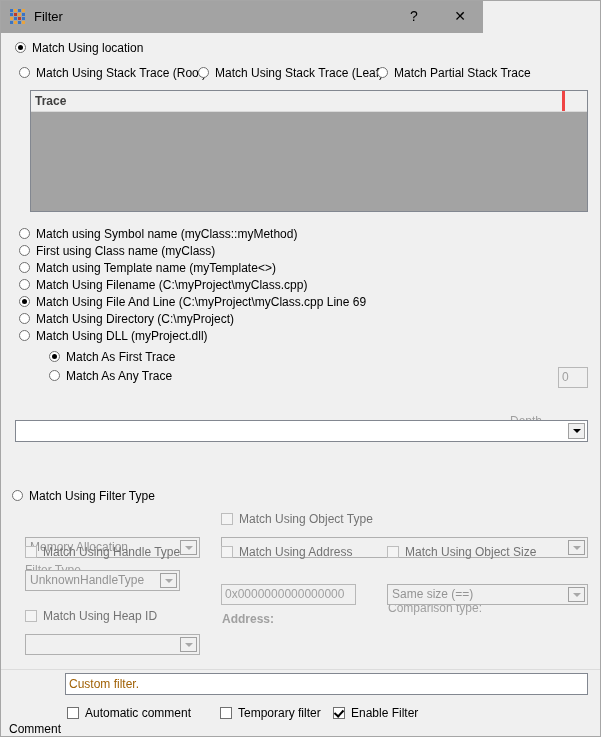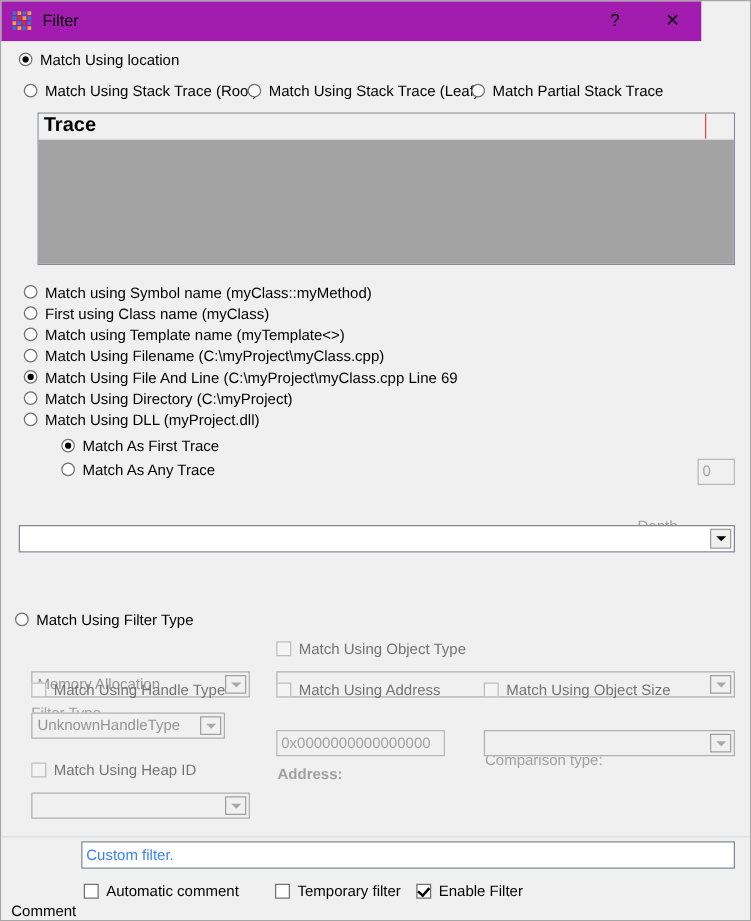"Filter" #titlebar { background: #a21caf -> #a3a3a3; width: 560px -> 482px }
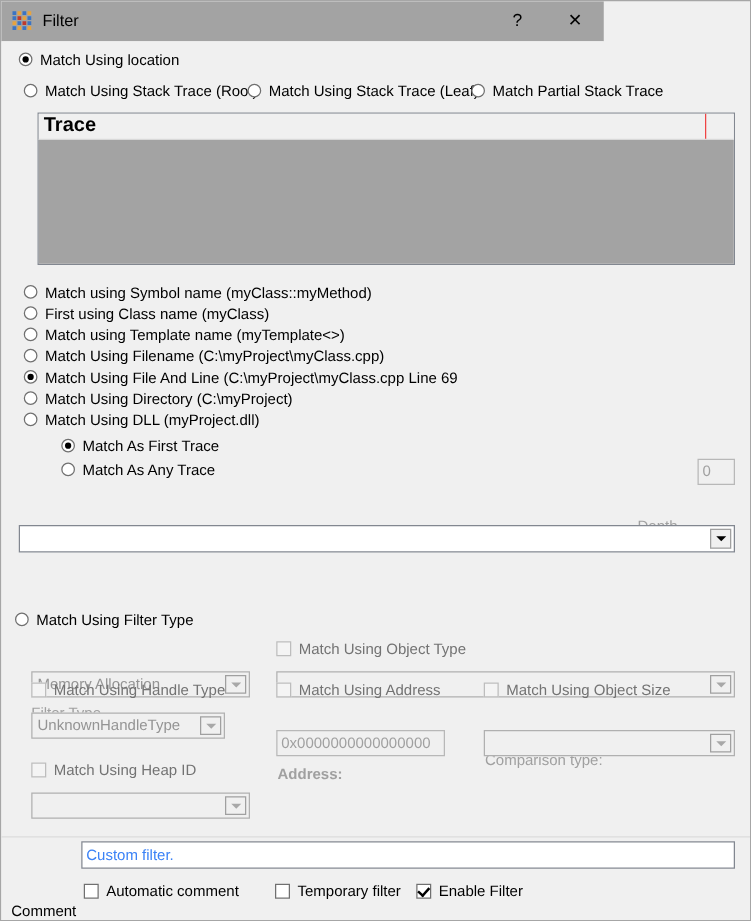"Trace" #trace-col { border-right: 1px solid #ef4444 -> 3px solid #ef4444; color: #000000 -> #404040; font-size: 16px -> 12px }
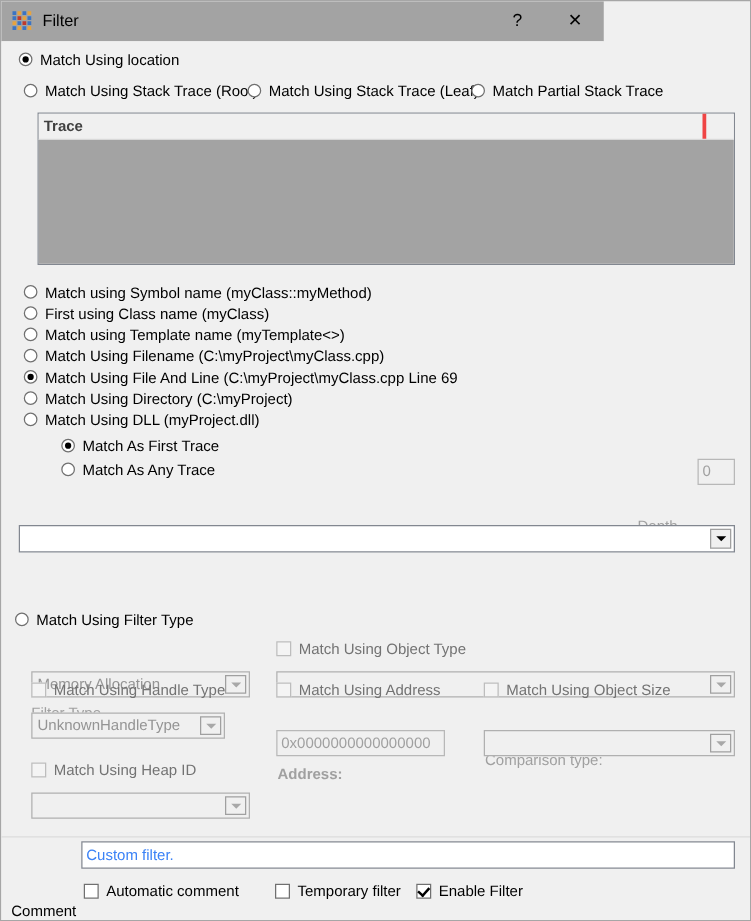"Same size (==)" span.val { html: none -> <span>Same size (==)</span> }
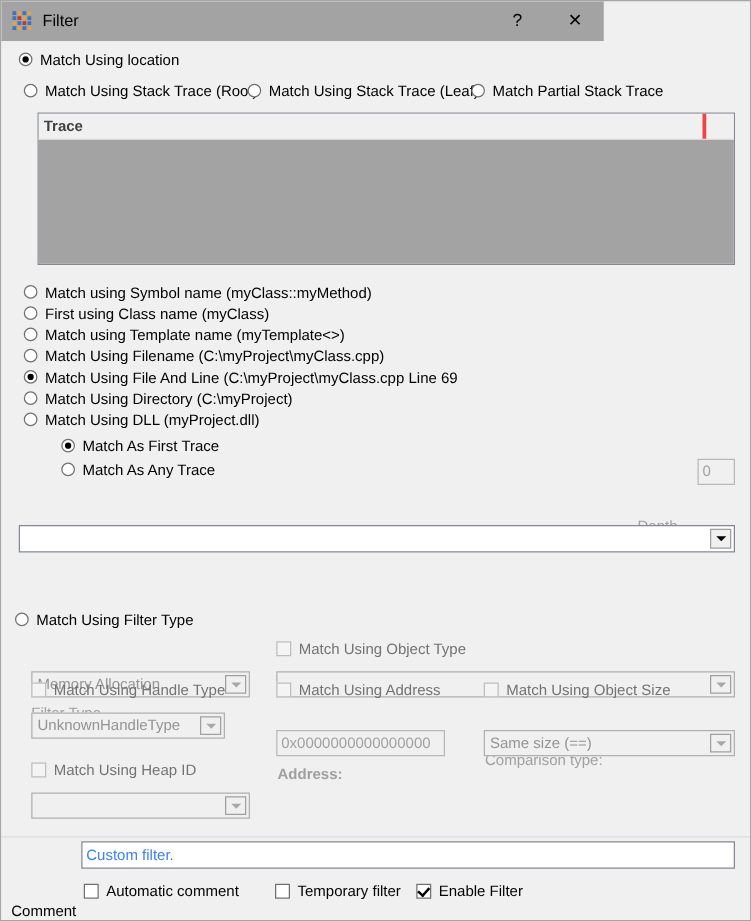"Custom filter." .tinput { color: #3b82f6 -> #a16207 }
